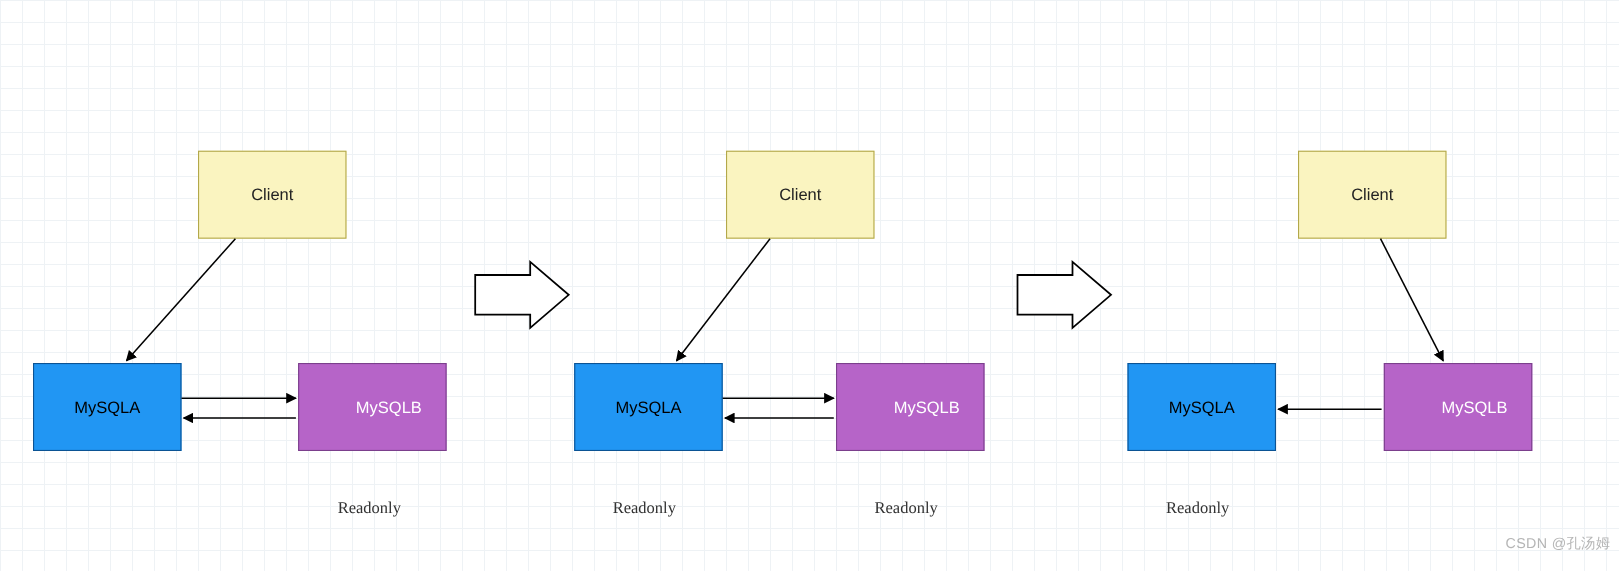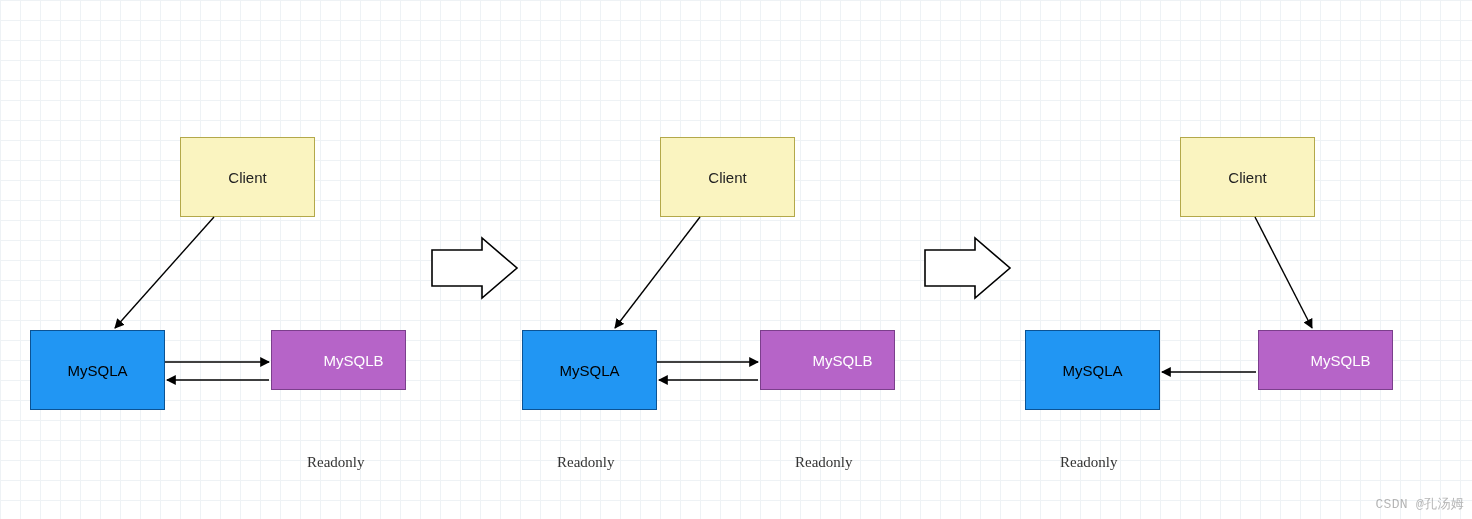"MySQLB" .mysqlb { height: 60px -> 80px }
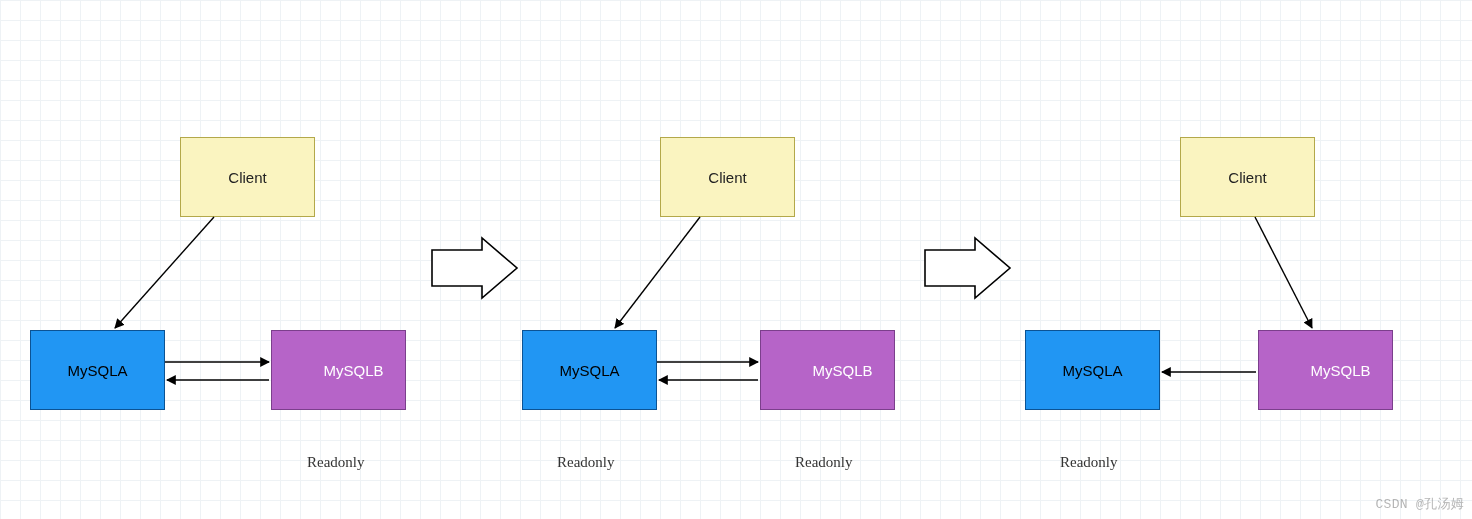"CSDN @孔汤姆" .watermark { bottom: 6px -> 16px; font-family: Liberation Mono, monospace -> none }
